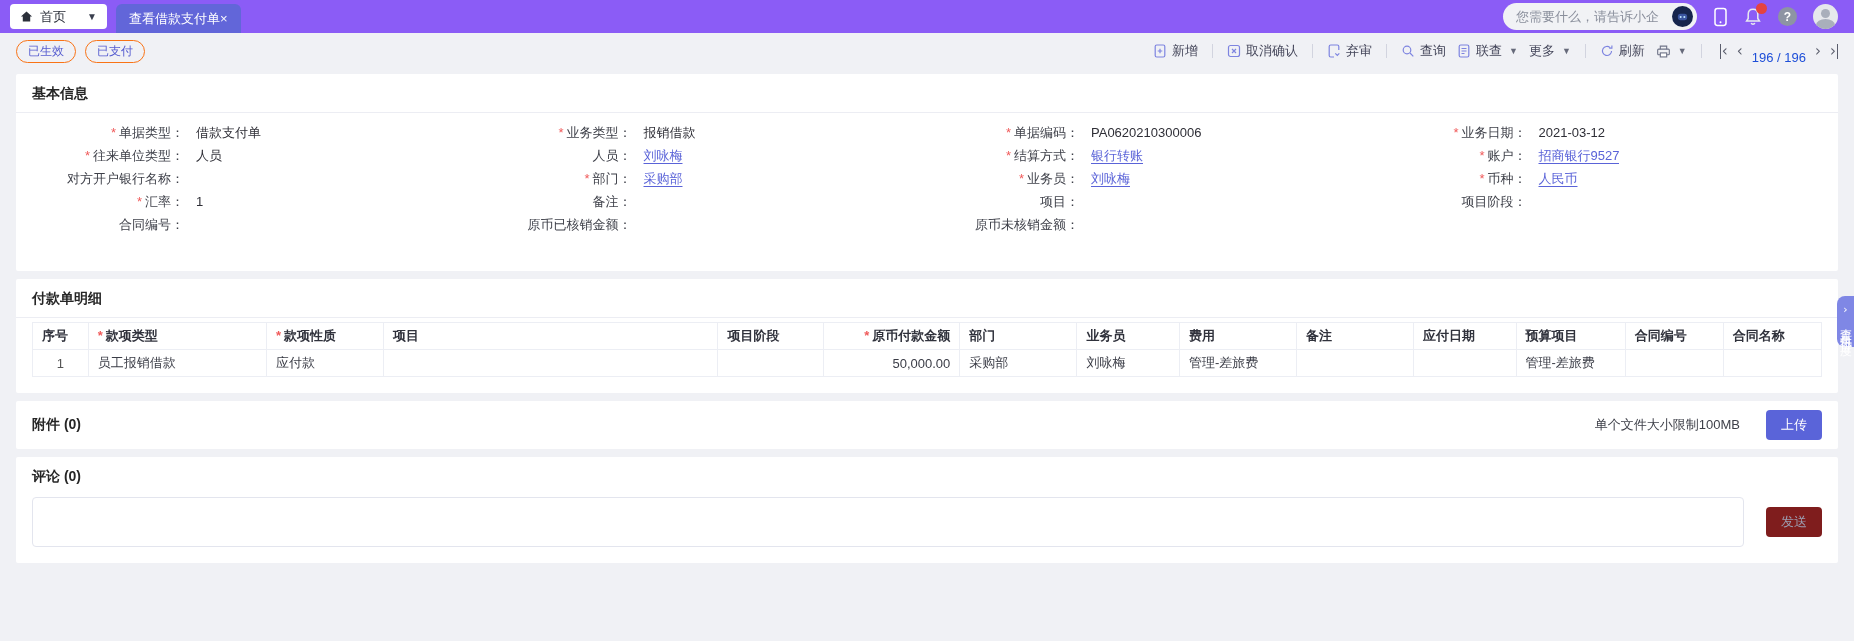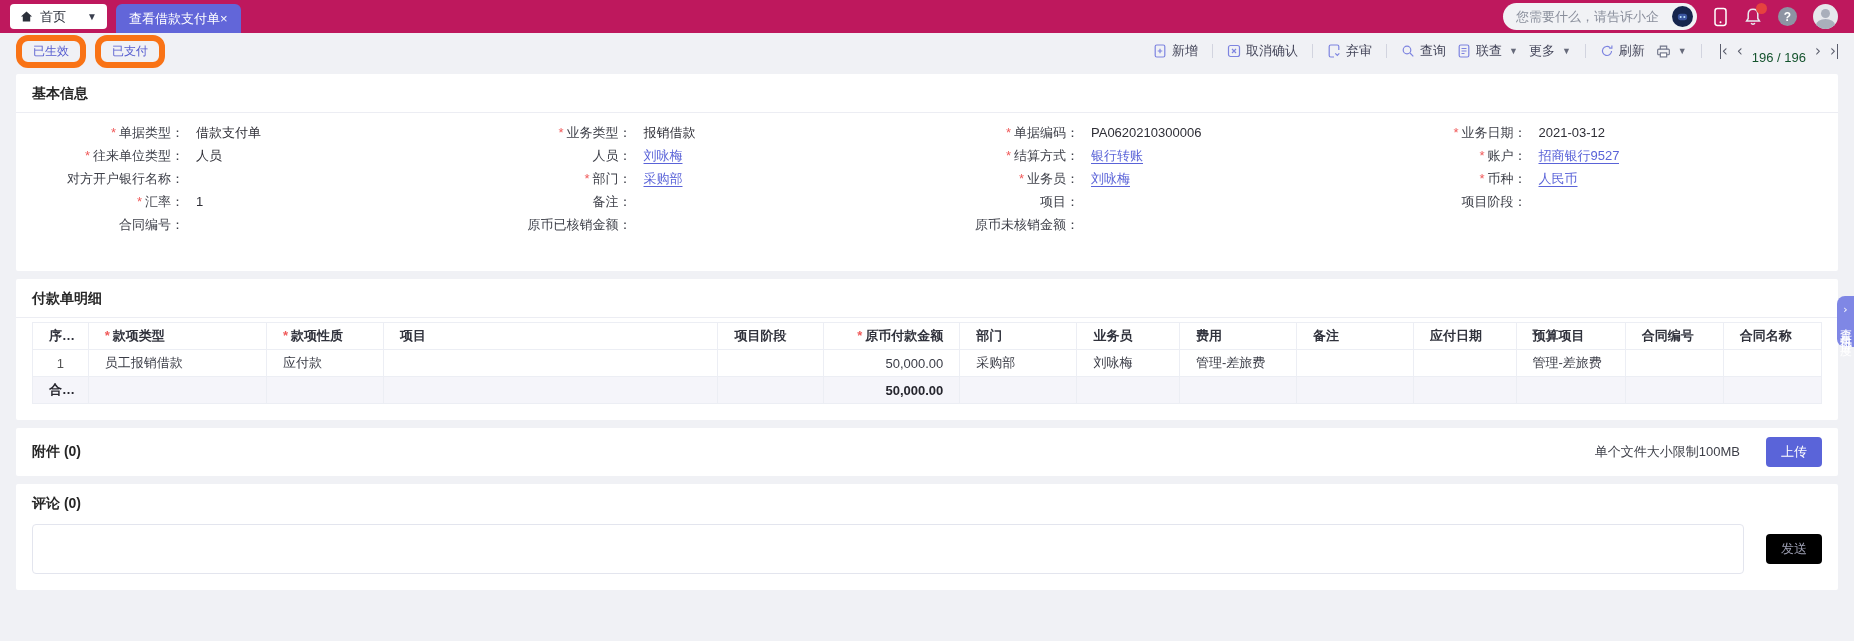"首页" .topbar { background: #be185d -> #8b5cf6 }
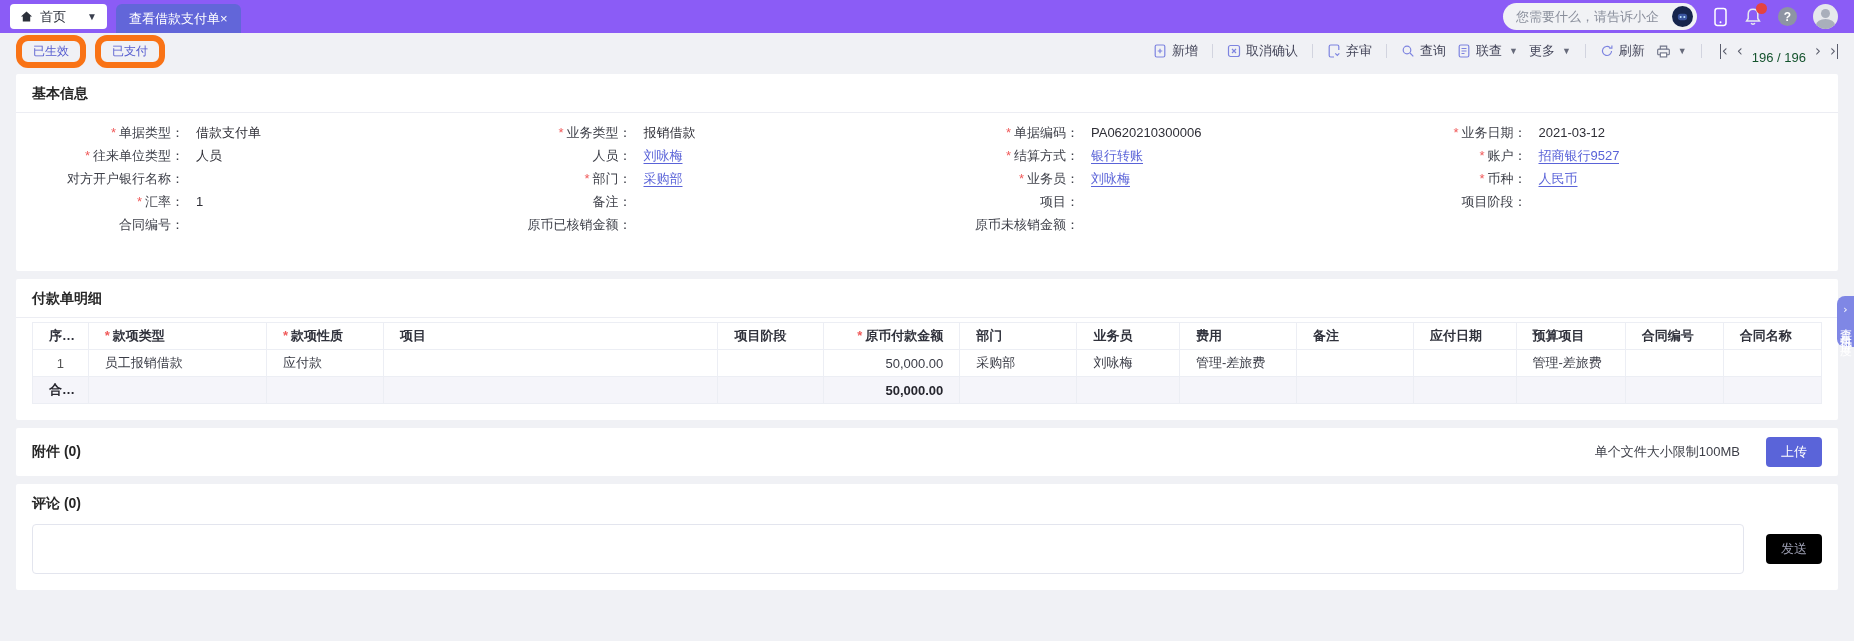"已生效" .status-pill { border: 6px solid #f97316 -> 1px solid #f97316 }
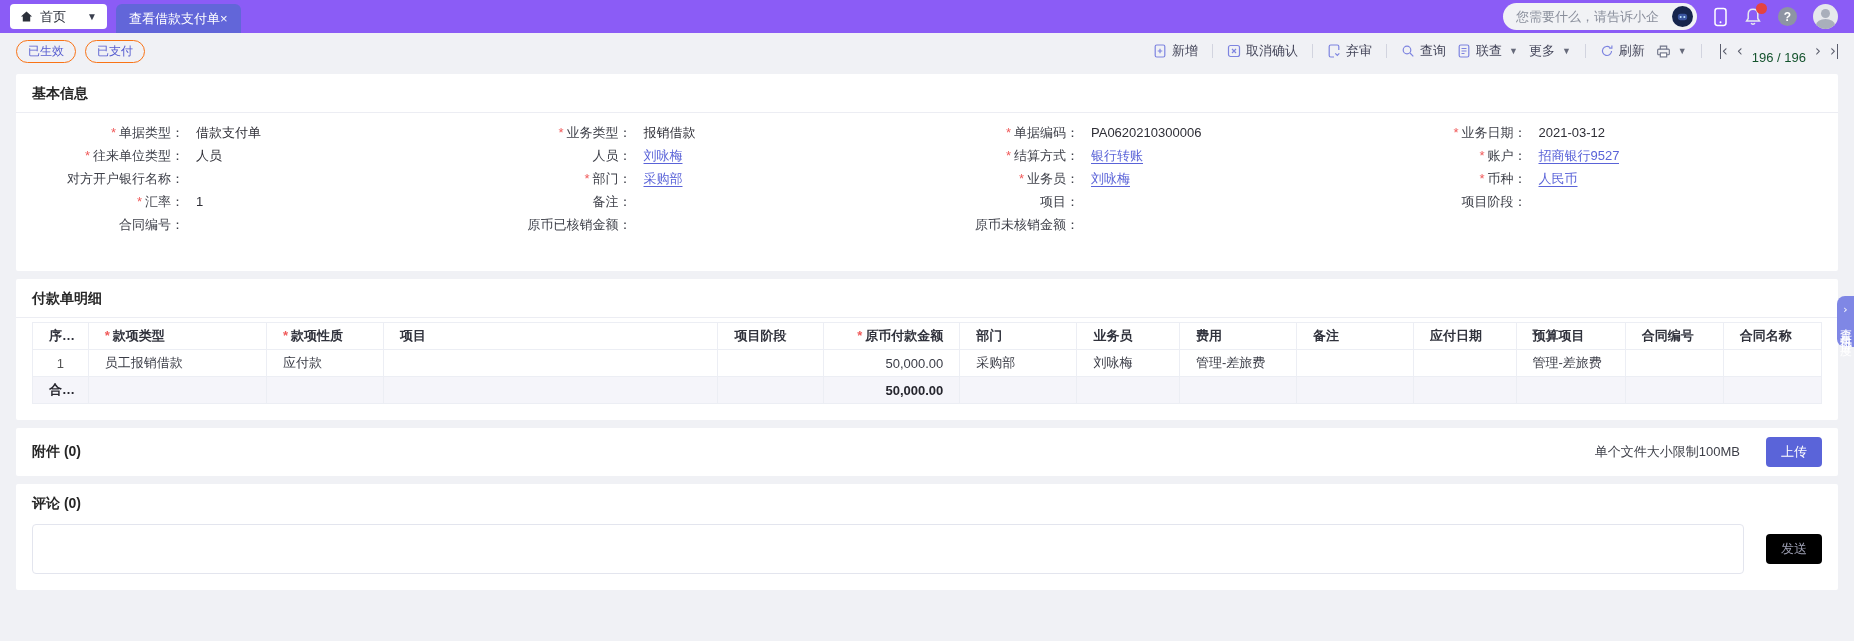"196 / 196" .pg-text { color: #14532d -> #1d4ed8 }
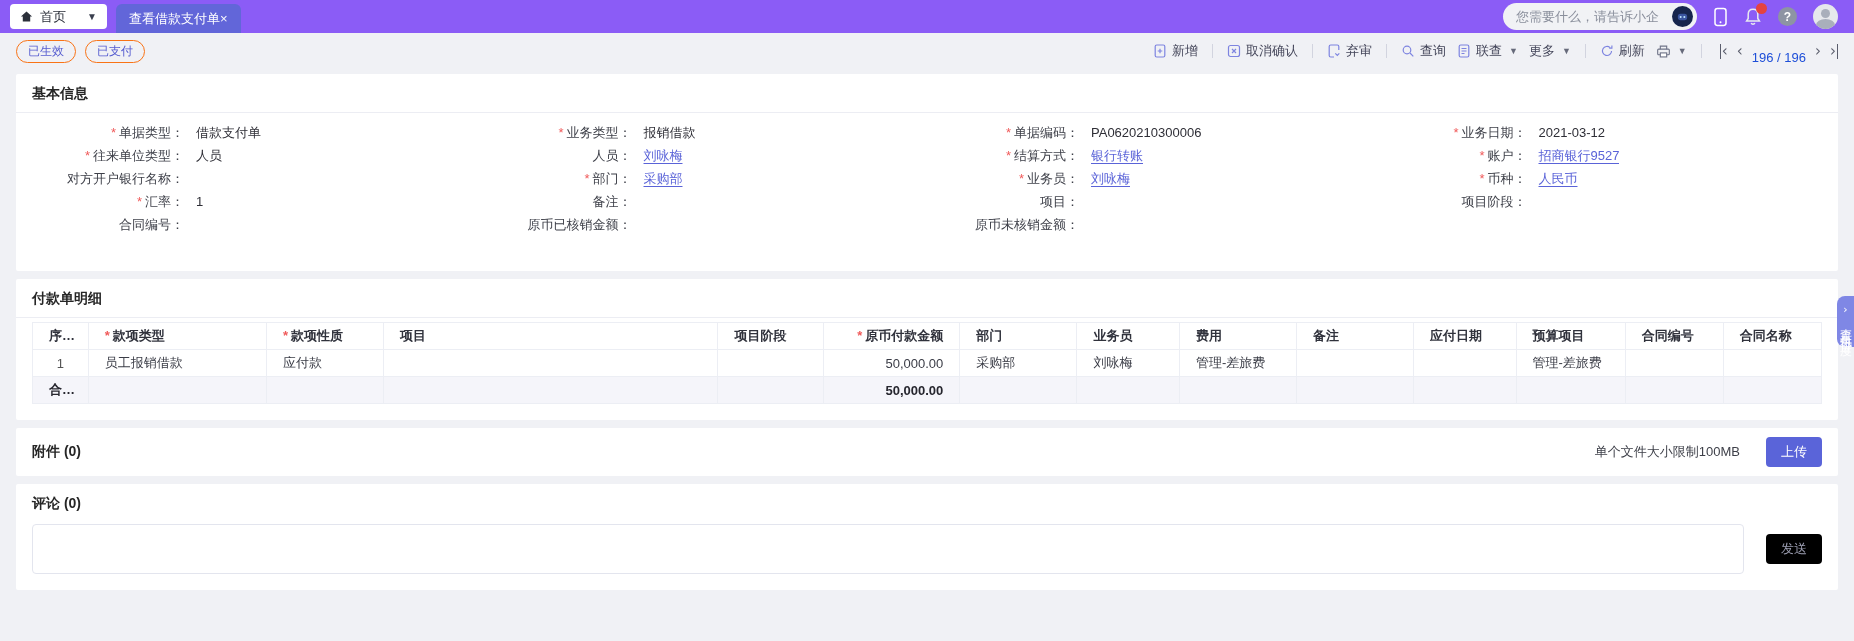"序号" th, td { padding: 0 16px -> 0 9px }
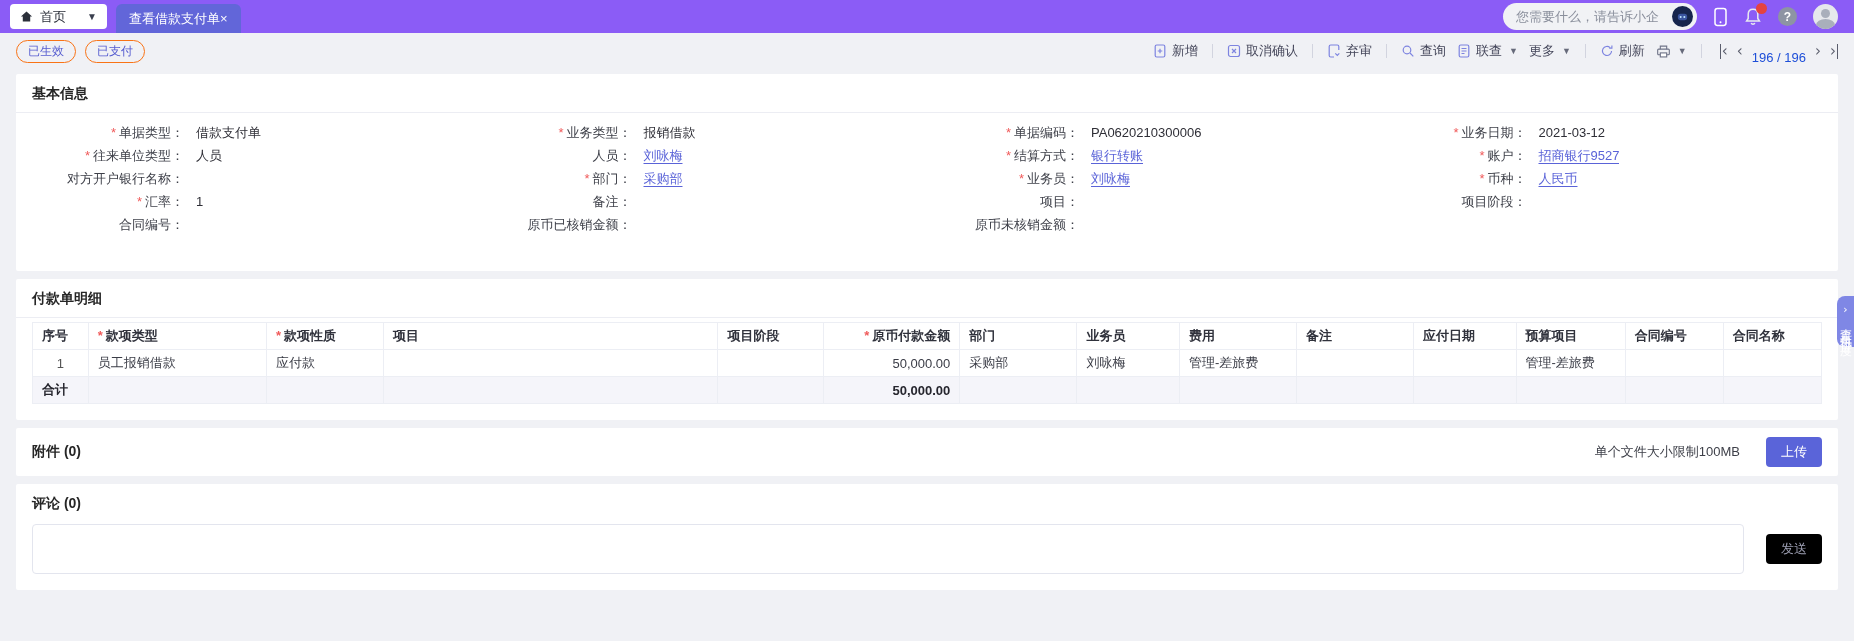"合计" tr.total { html: <tr> <td>合计</td> <td></td> <td></td> <td></td> <td></td> <td>50,000.00</td> <td></td> <td></td> <td></td> <td></td> <td></td> <td></td> <td></td> <td></td> </tr> -> none }
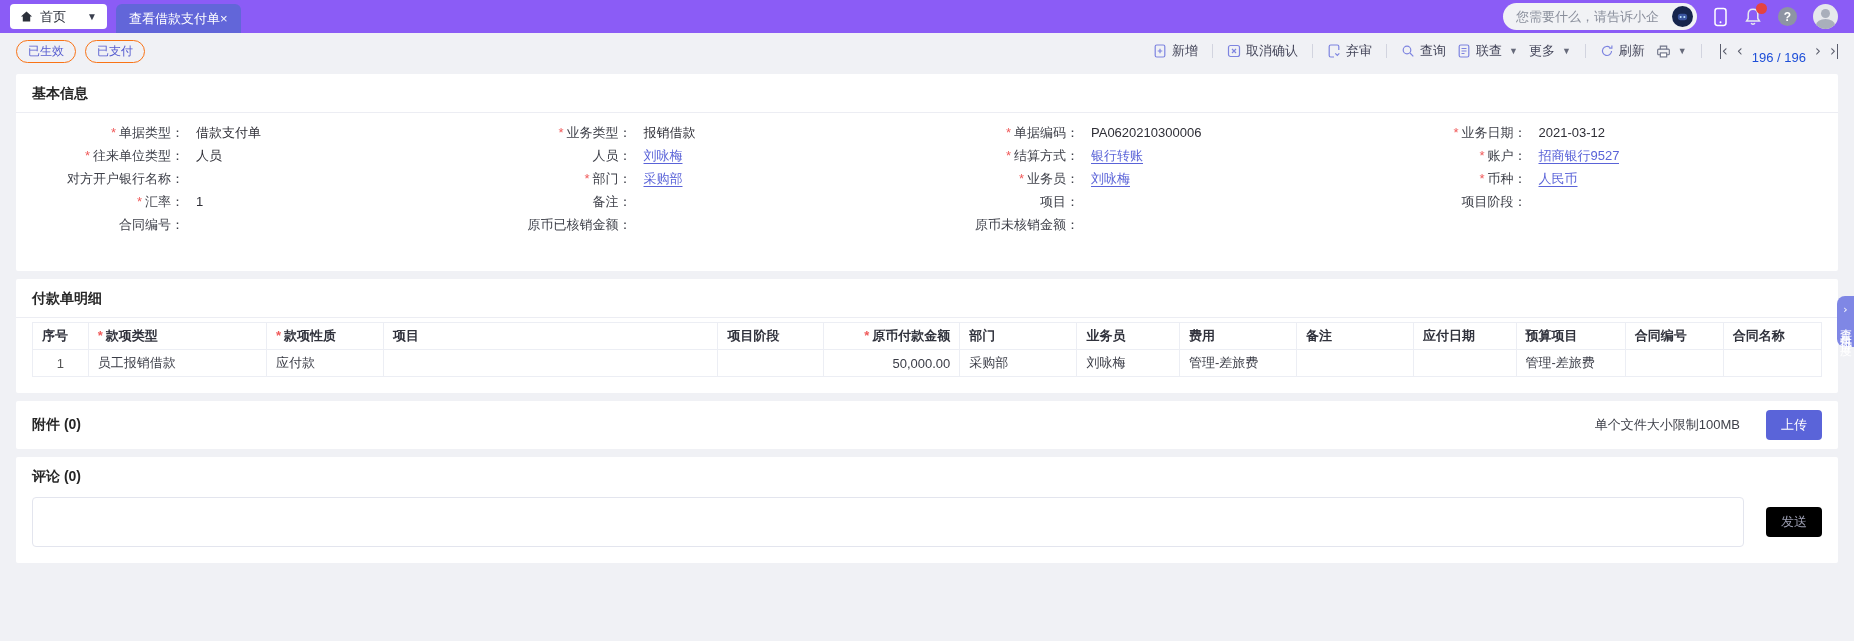"发送" .btn-send { background: #000000 -> #7f1d1d }
